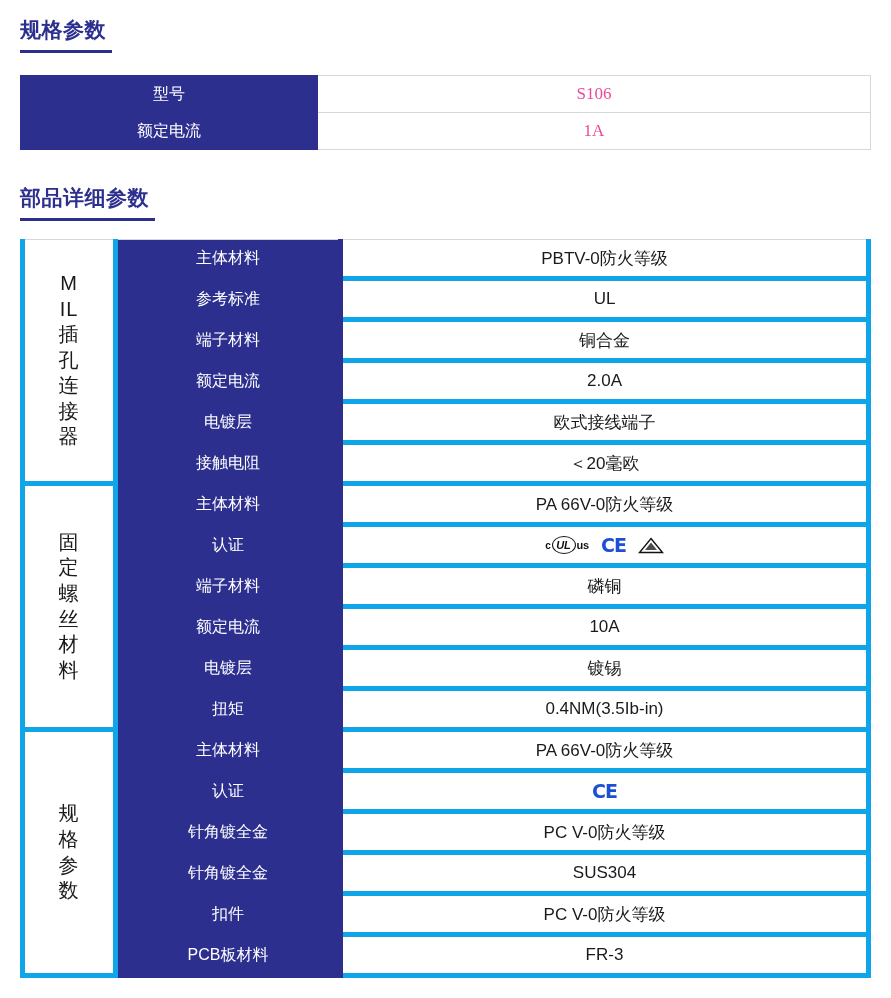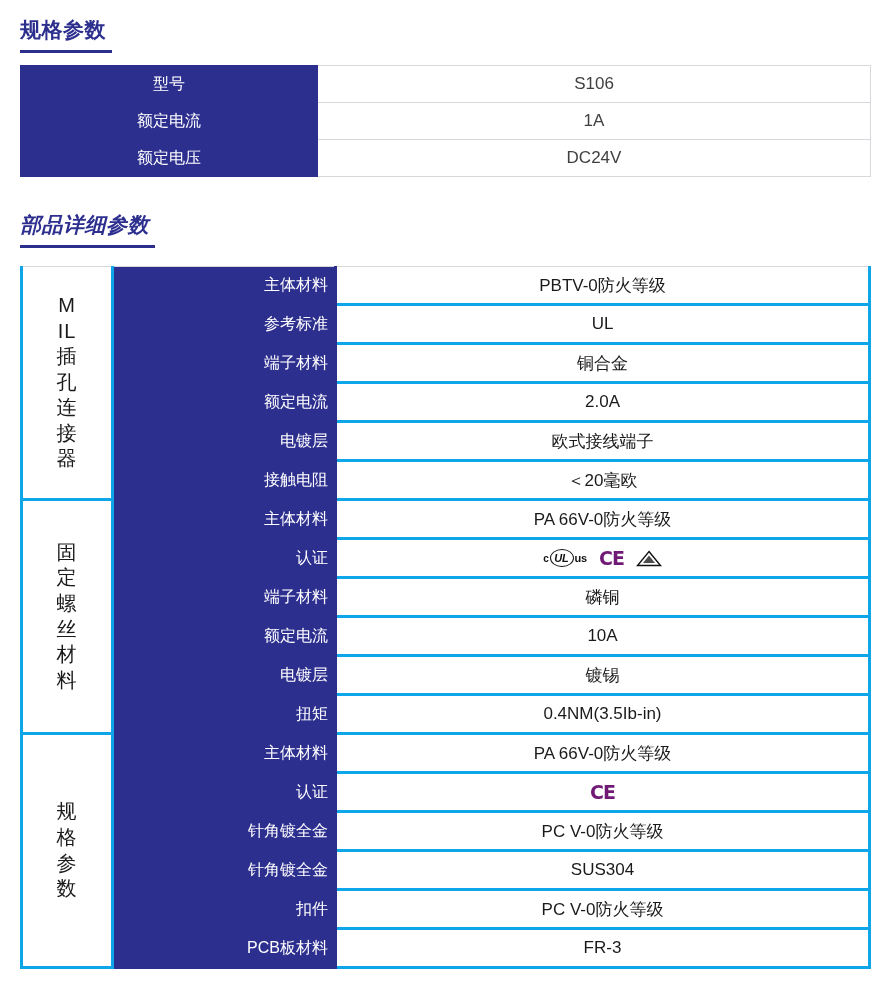"型号" .spec-table { margin: 12px 20px 0 20px -> 22px 20px 0 20px }
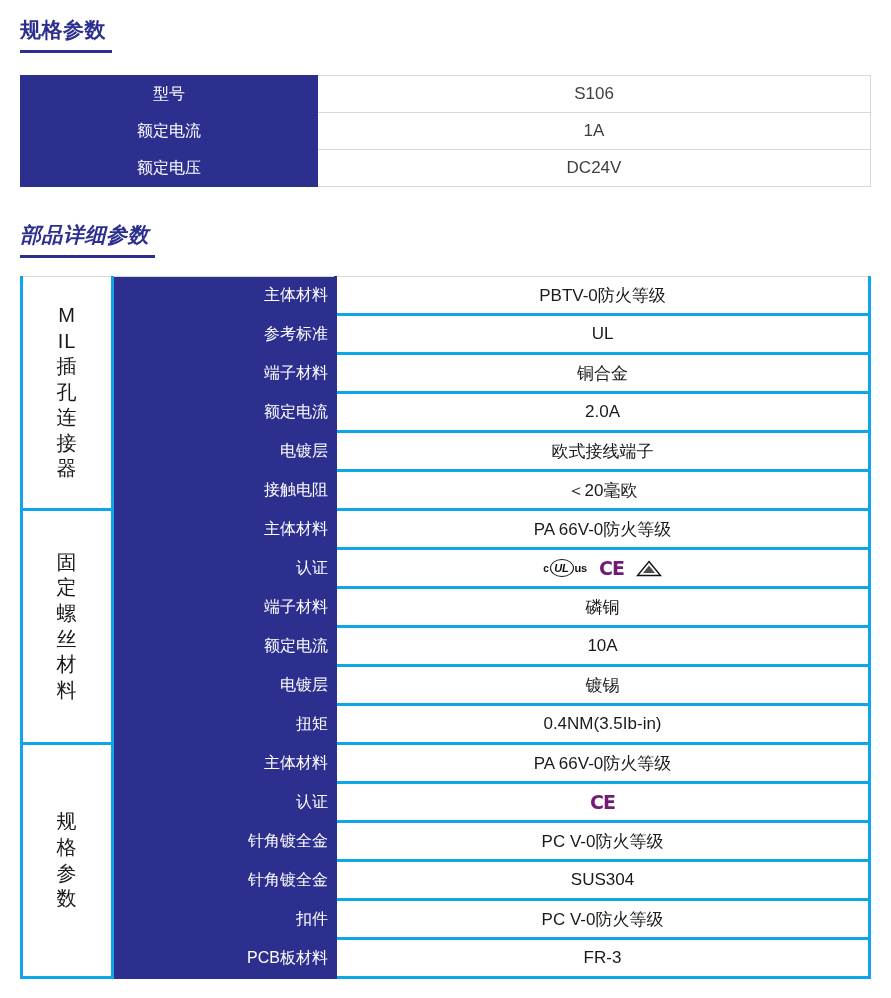"S106" .spec-table td.value { color: #404040 -> #ec4899; font-family: none -> Liberation Serif, serif }
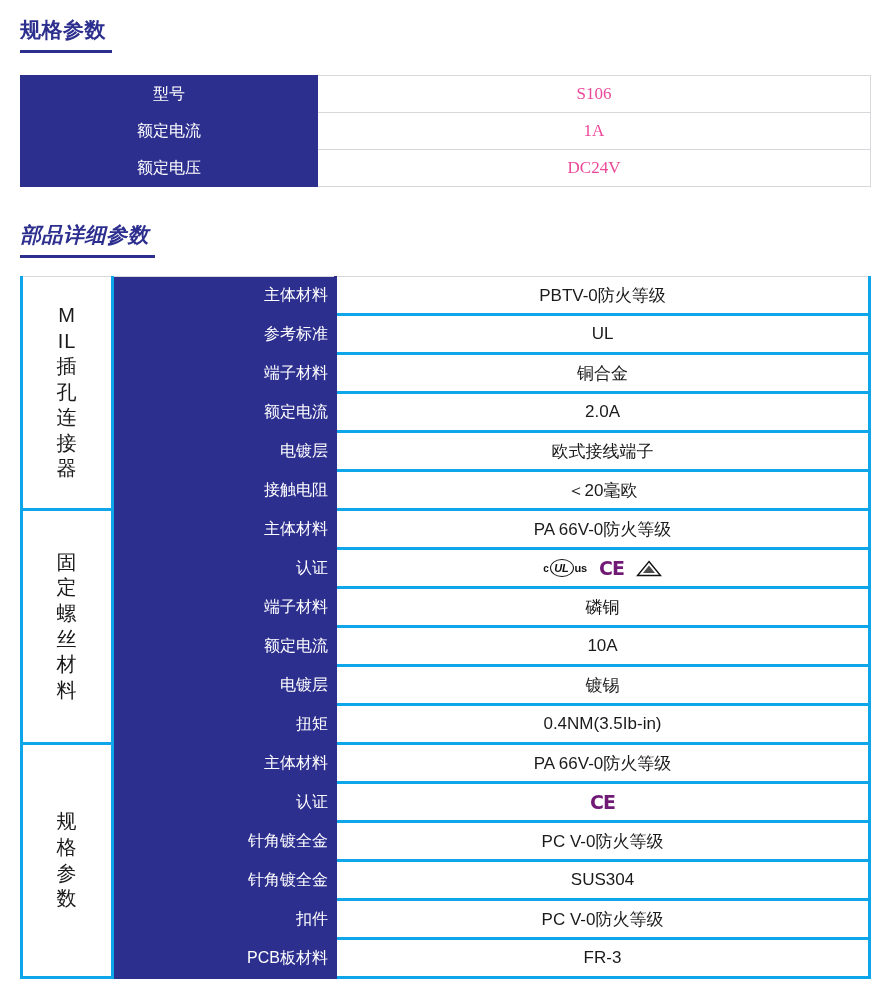"额定电压" tr { html: <tr> <td>额定电压</td> <td>DC24V</td> </tr> -> none }
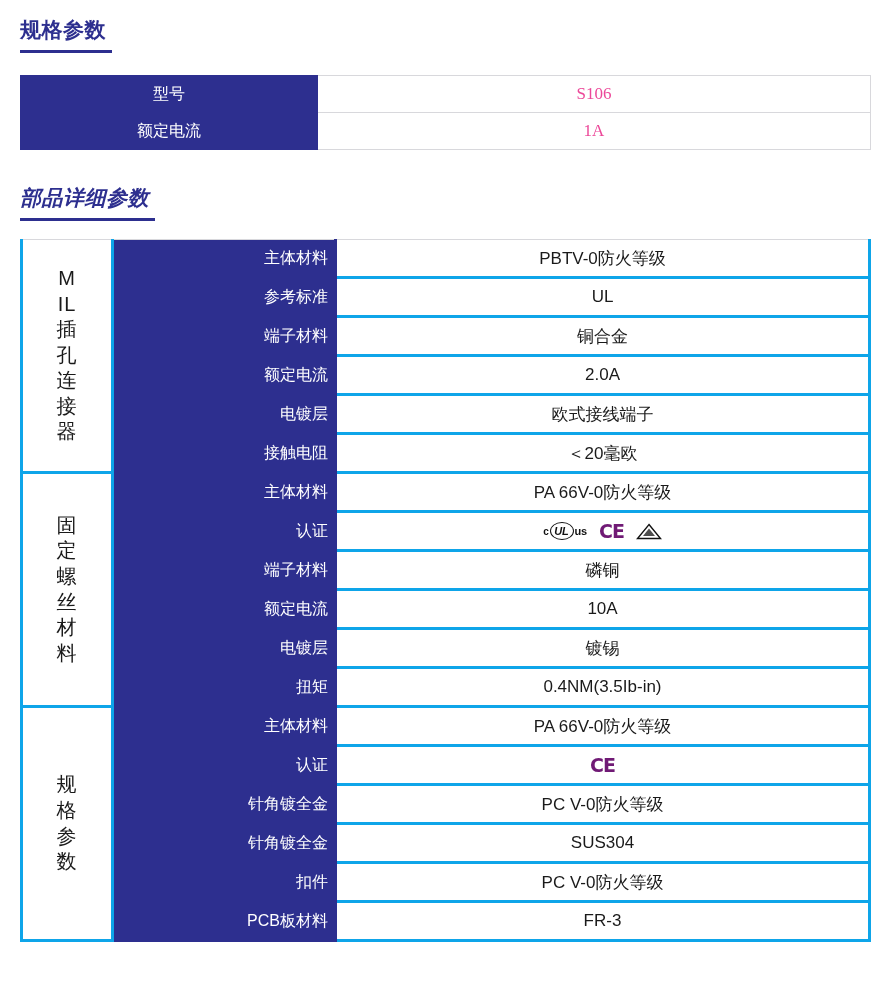"部品详细参数" .heading-block.second { font-style: italic -> none }
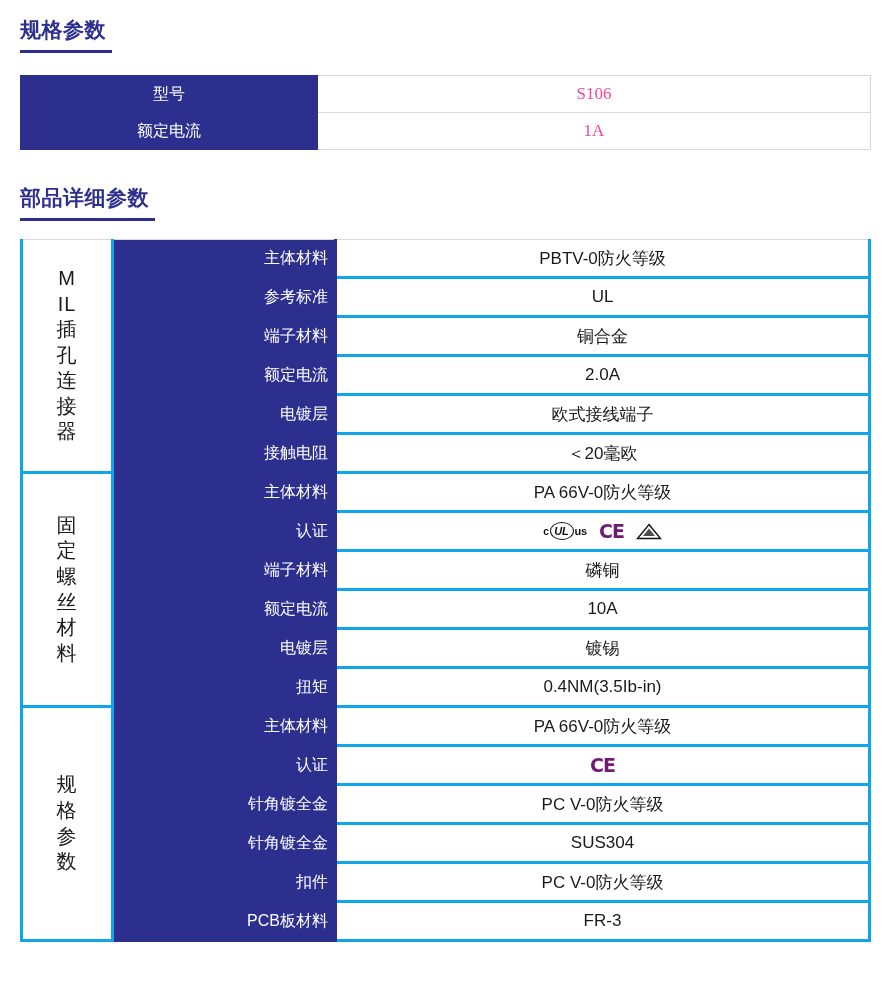"主体材料" .detail-table td.param { text-align: right -> none }
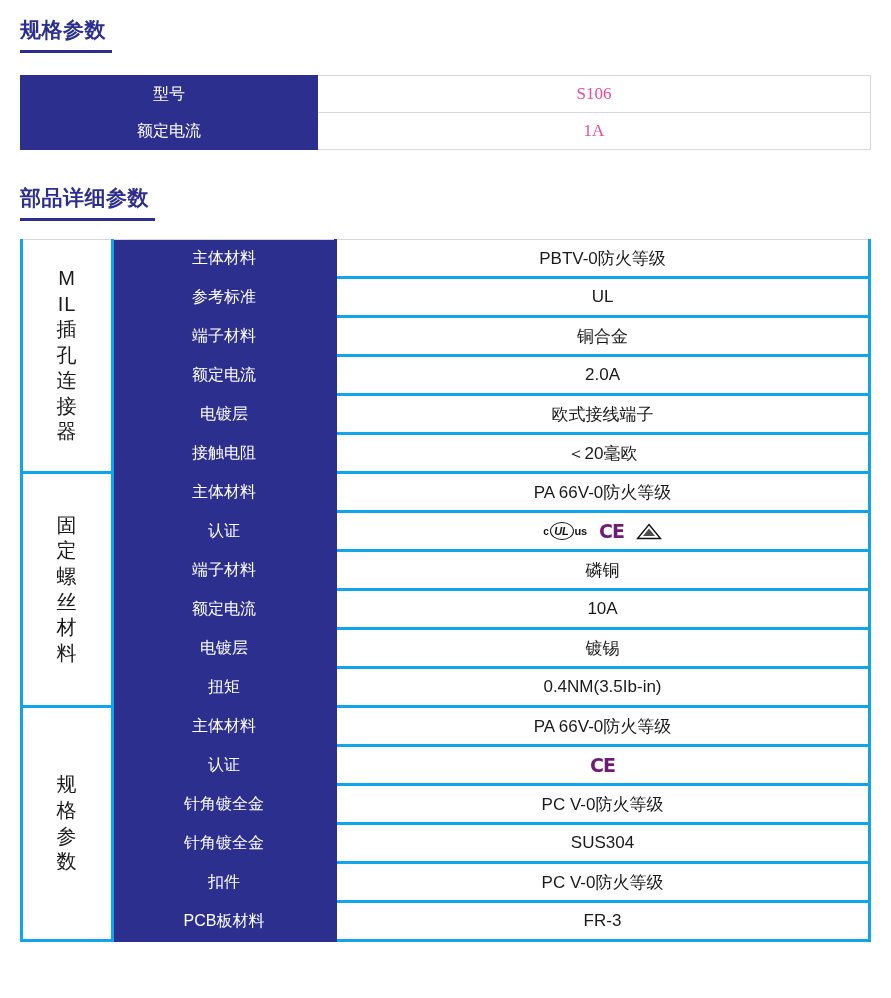"参考标准" .detail-table td { border: 3px solid #0ea5e9 -> 5px solid #0ea5e9 }
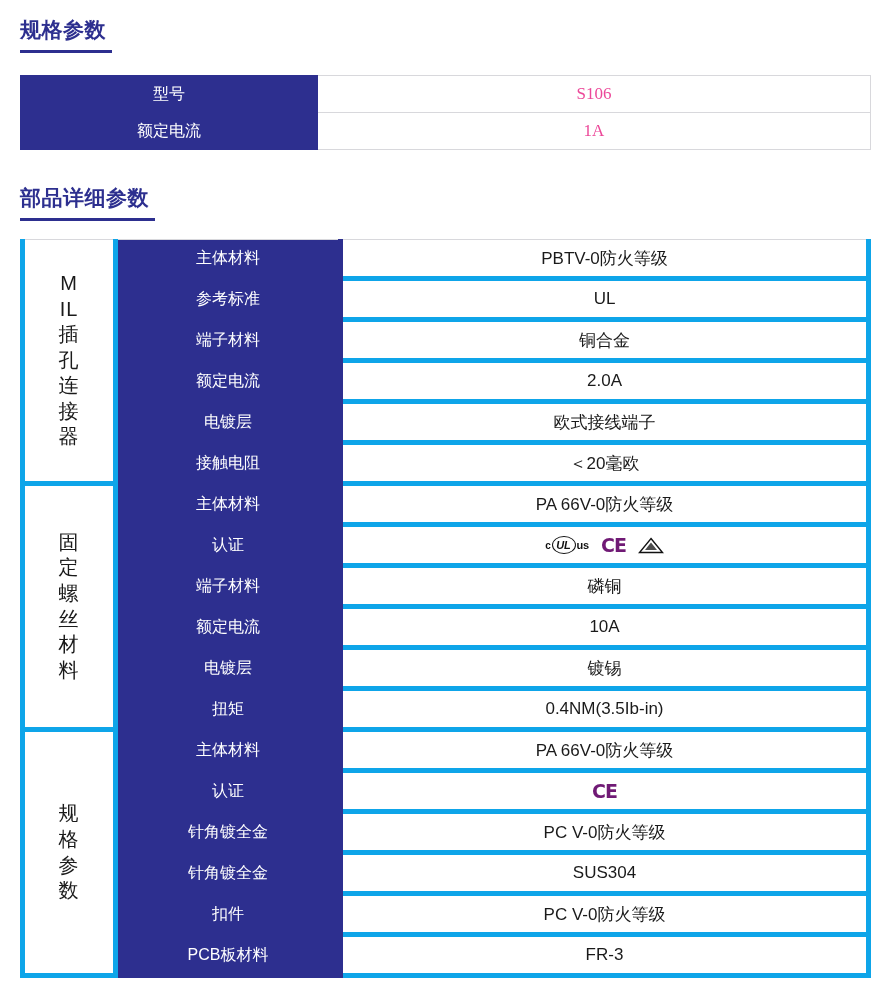"CE" .mark-ce { color: #701a75 -> #1d4ed8 }
